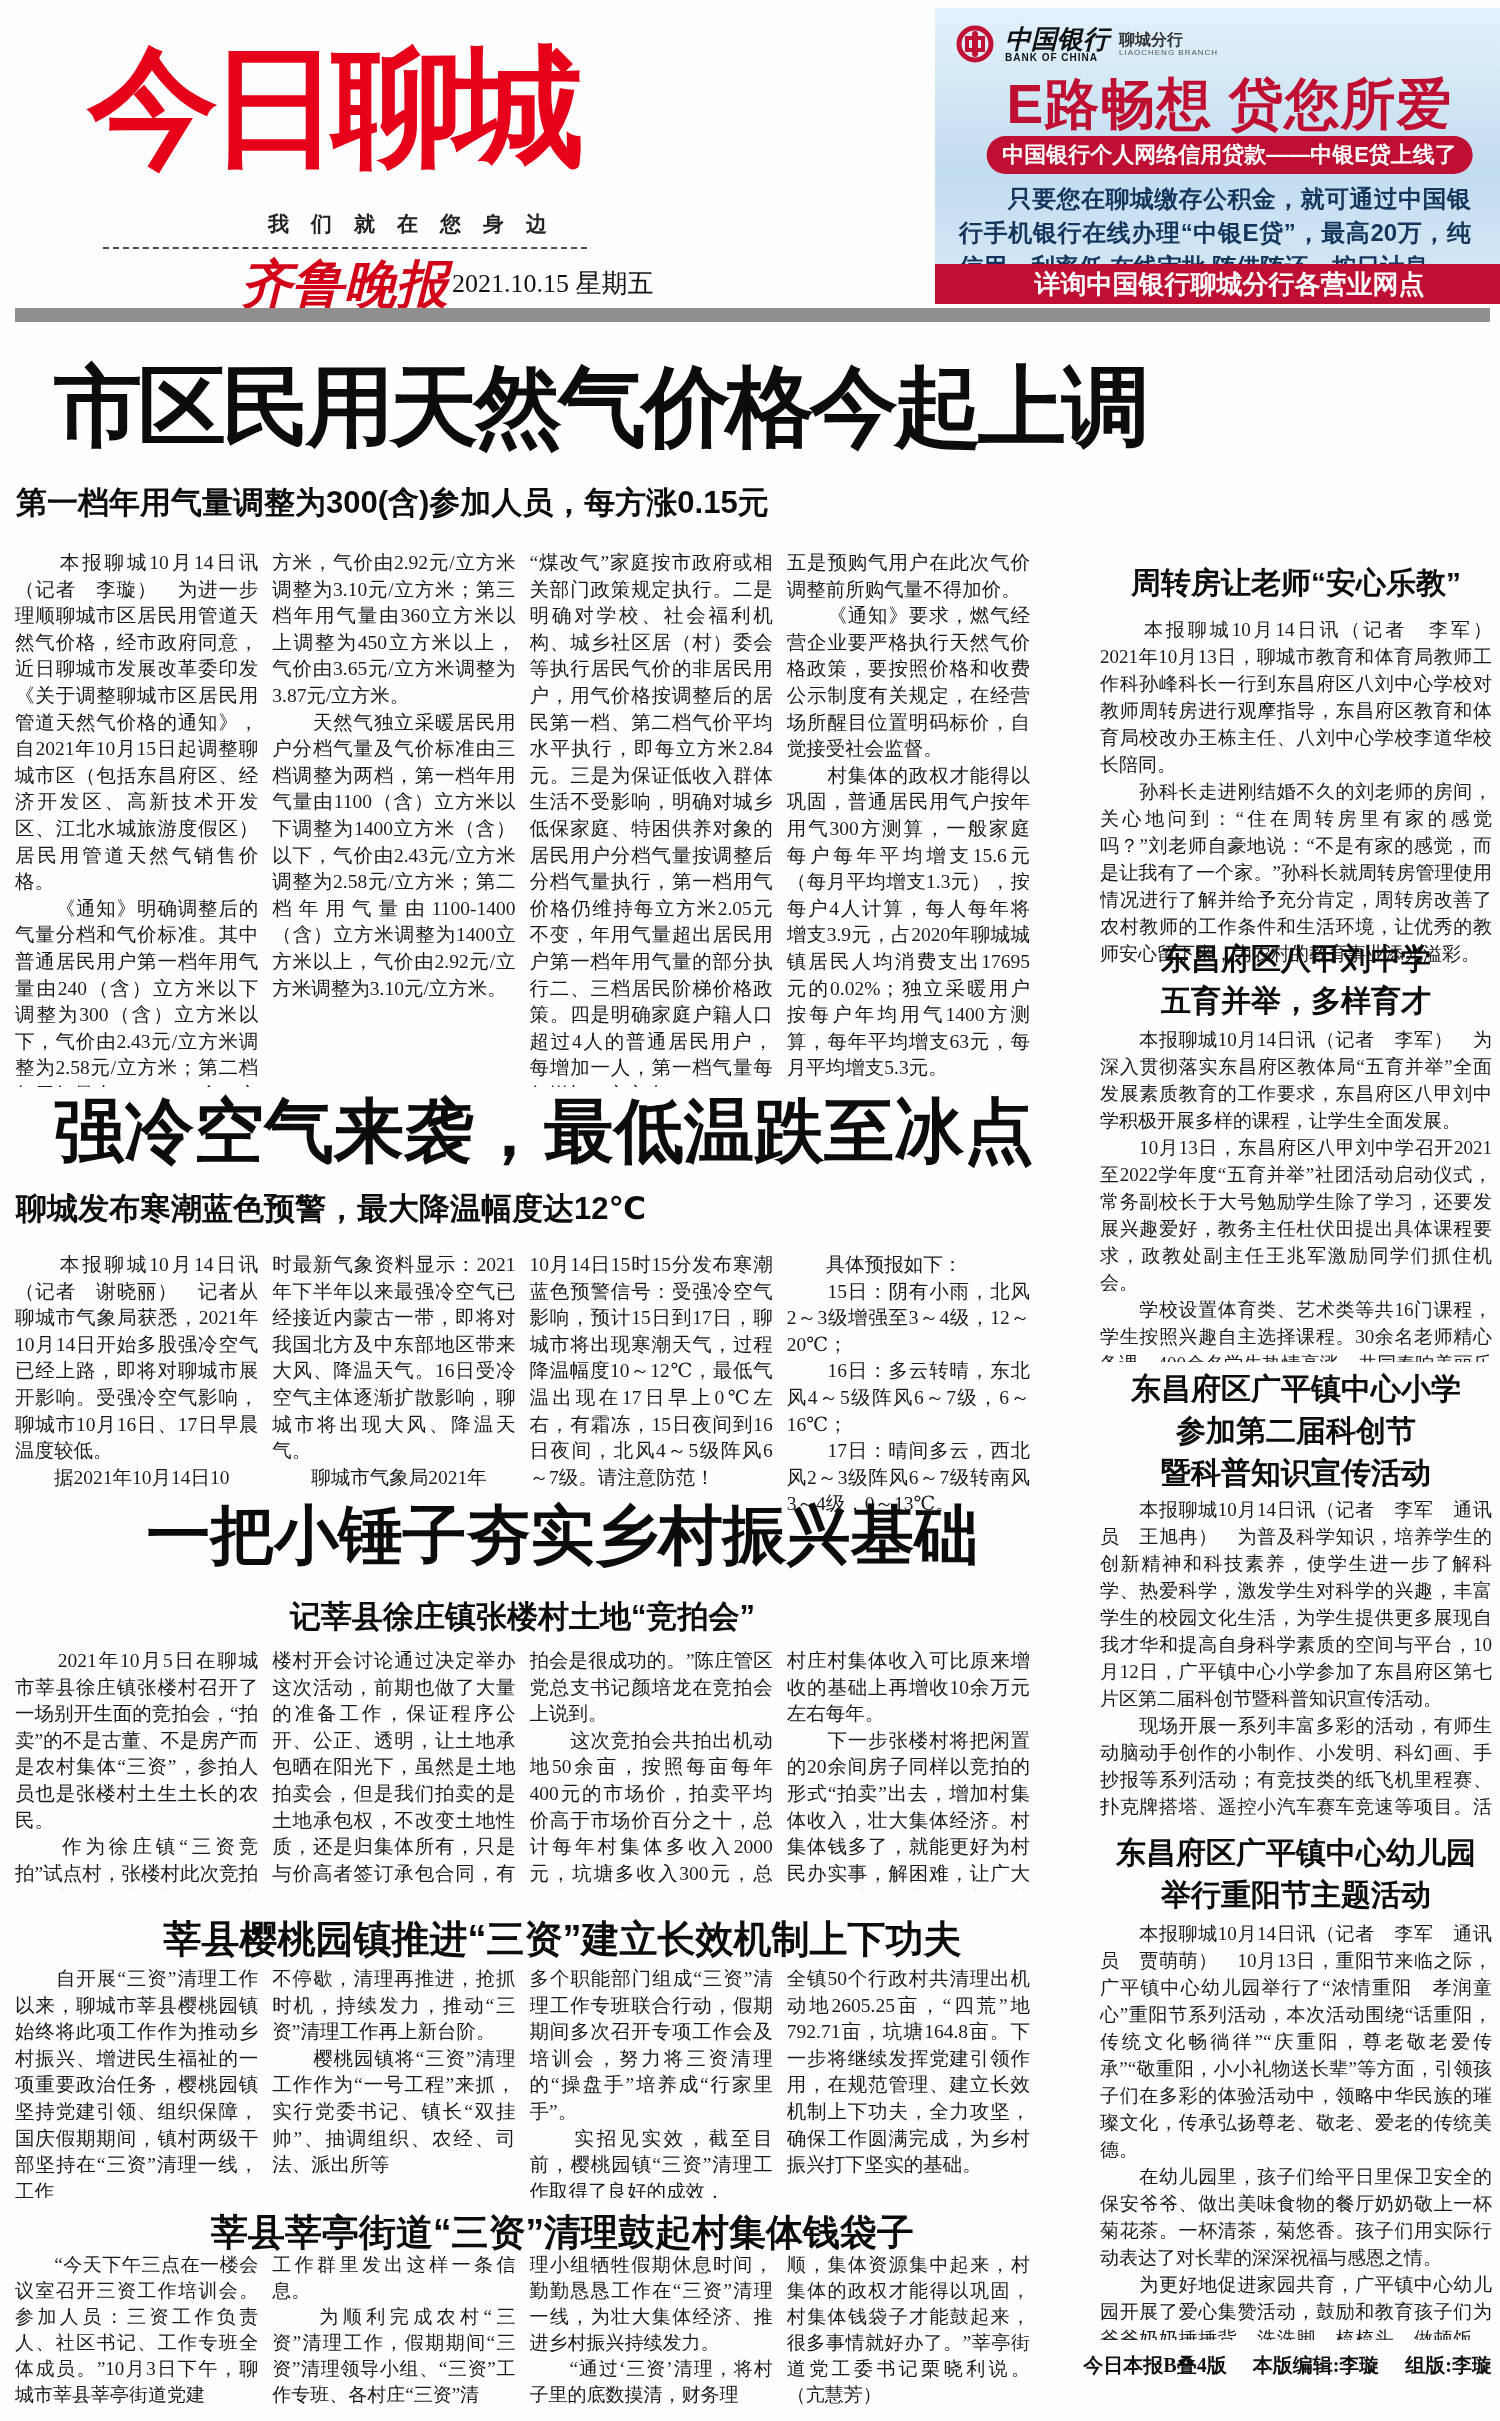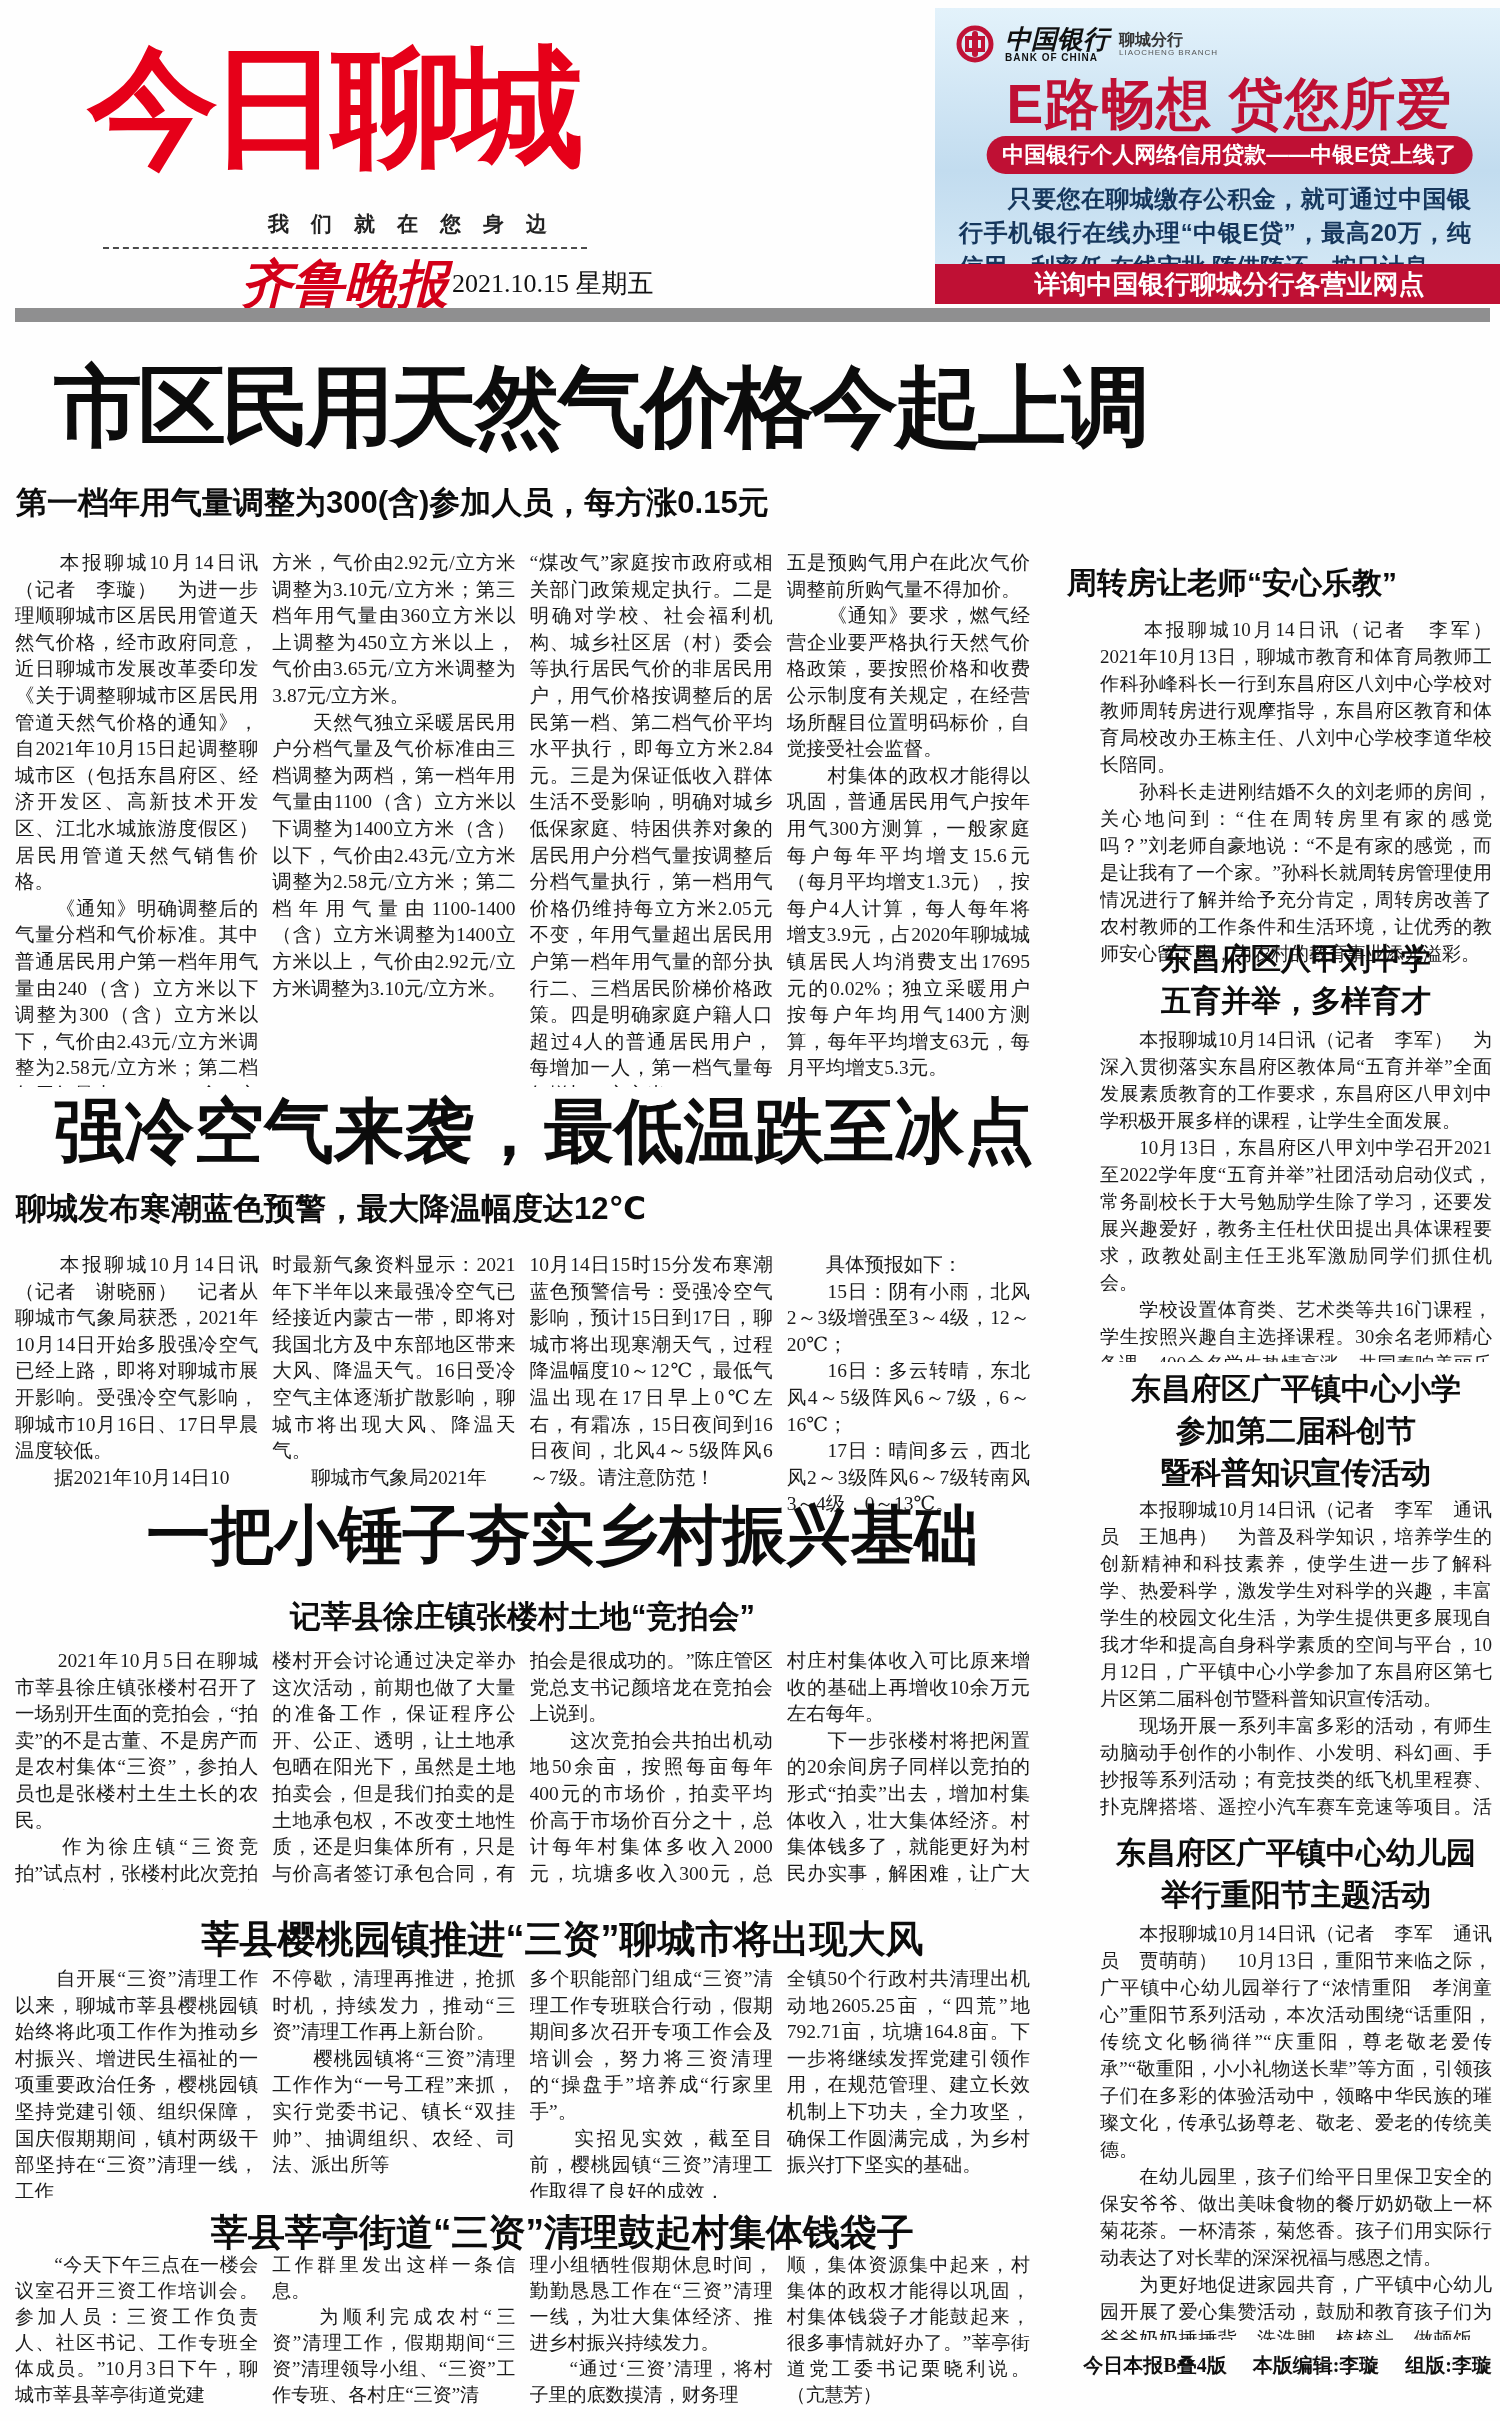"周转房让老师“安心乐教”" .sb1h { left: 1036px -> 1100px }
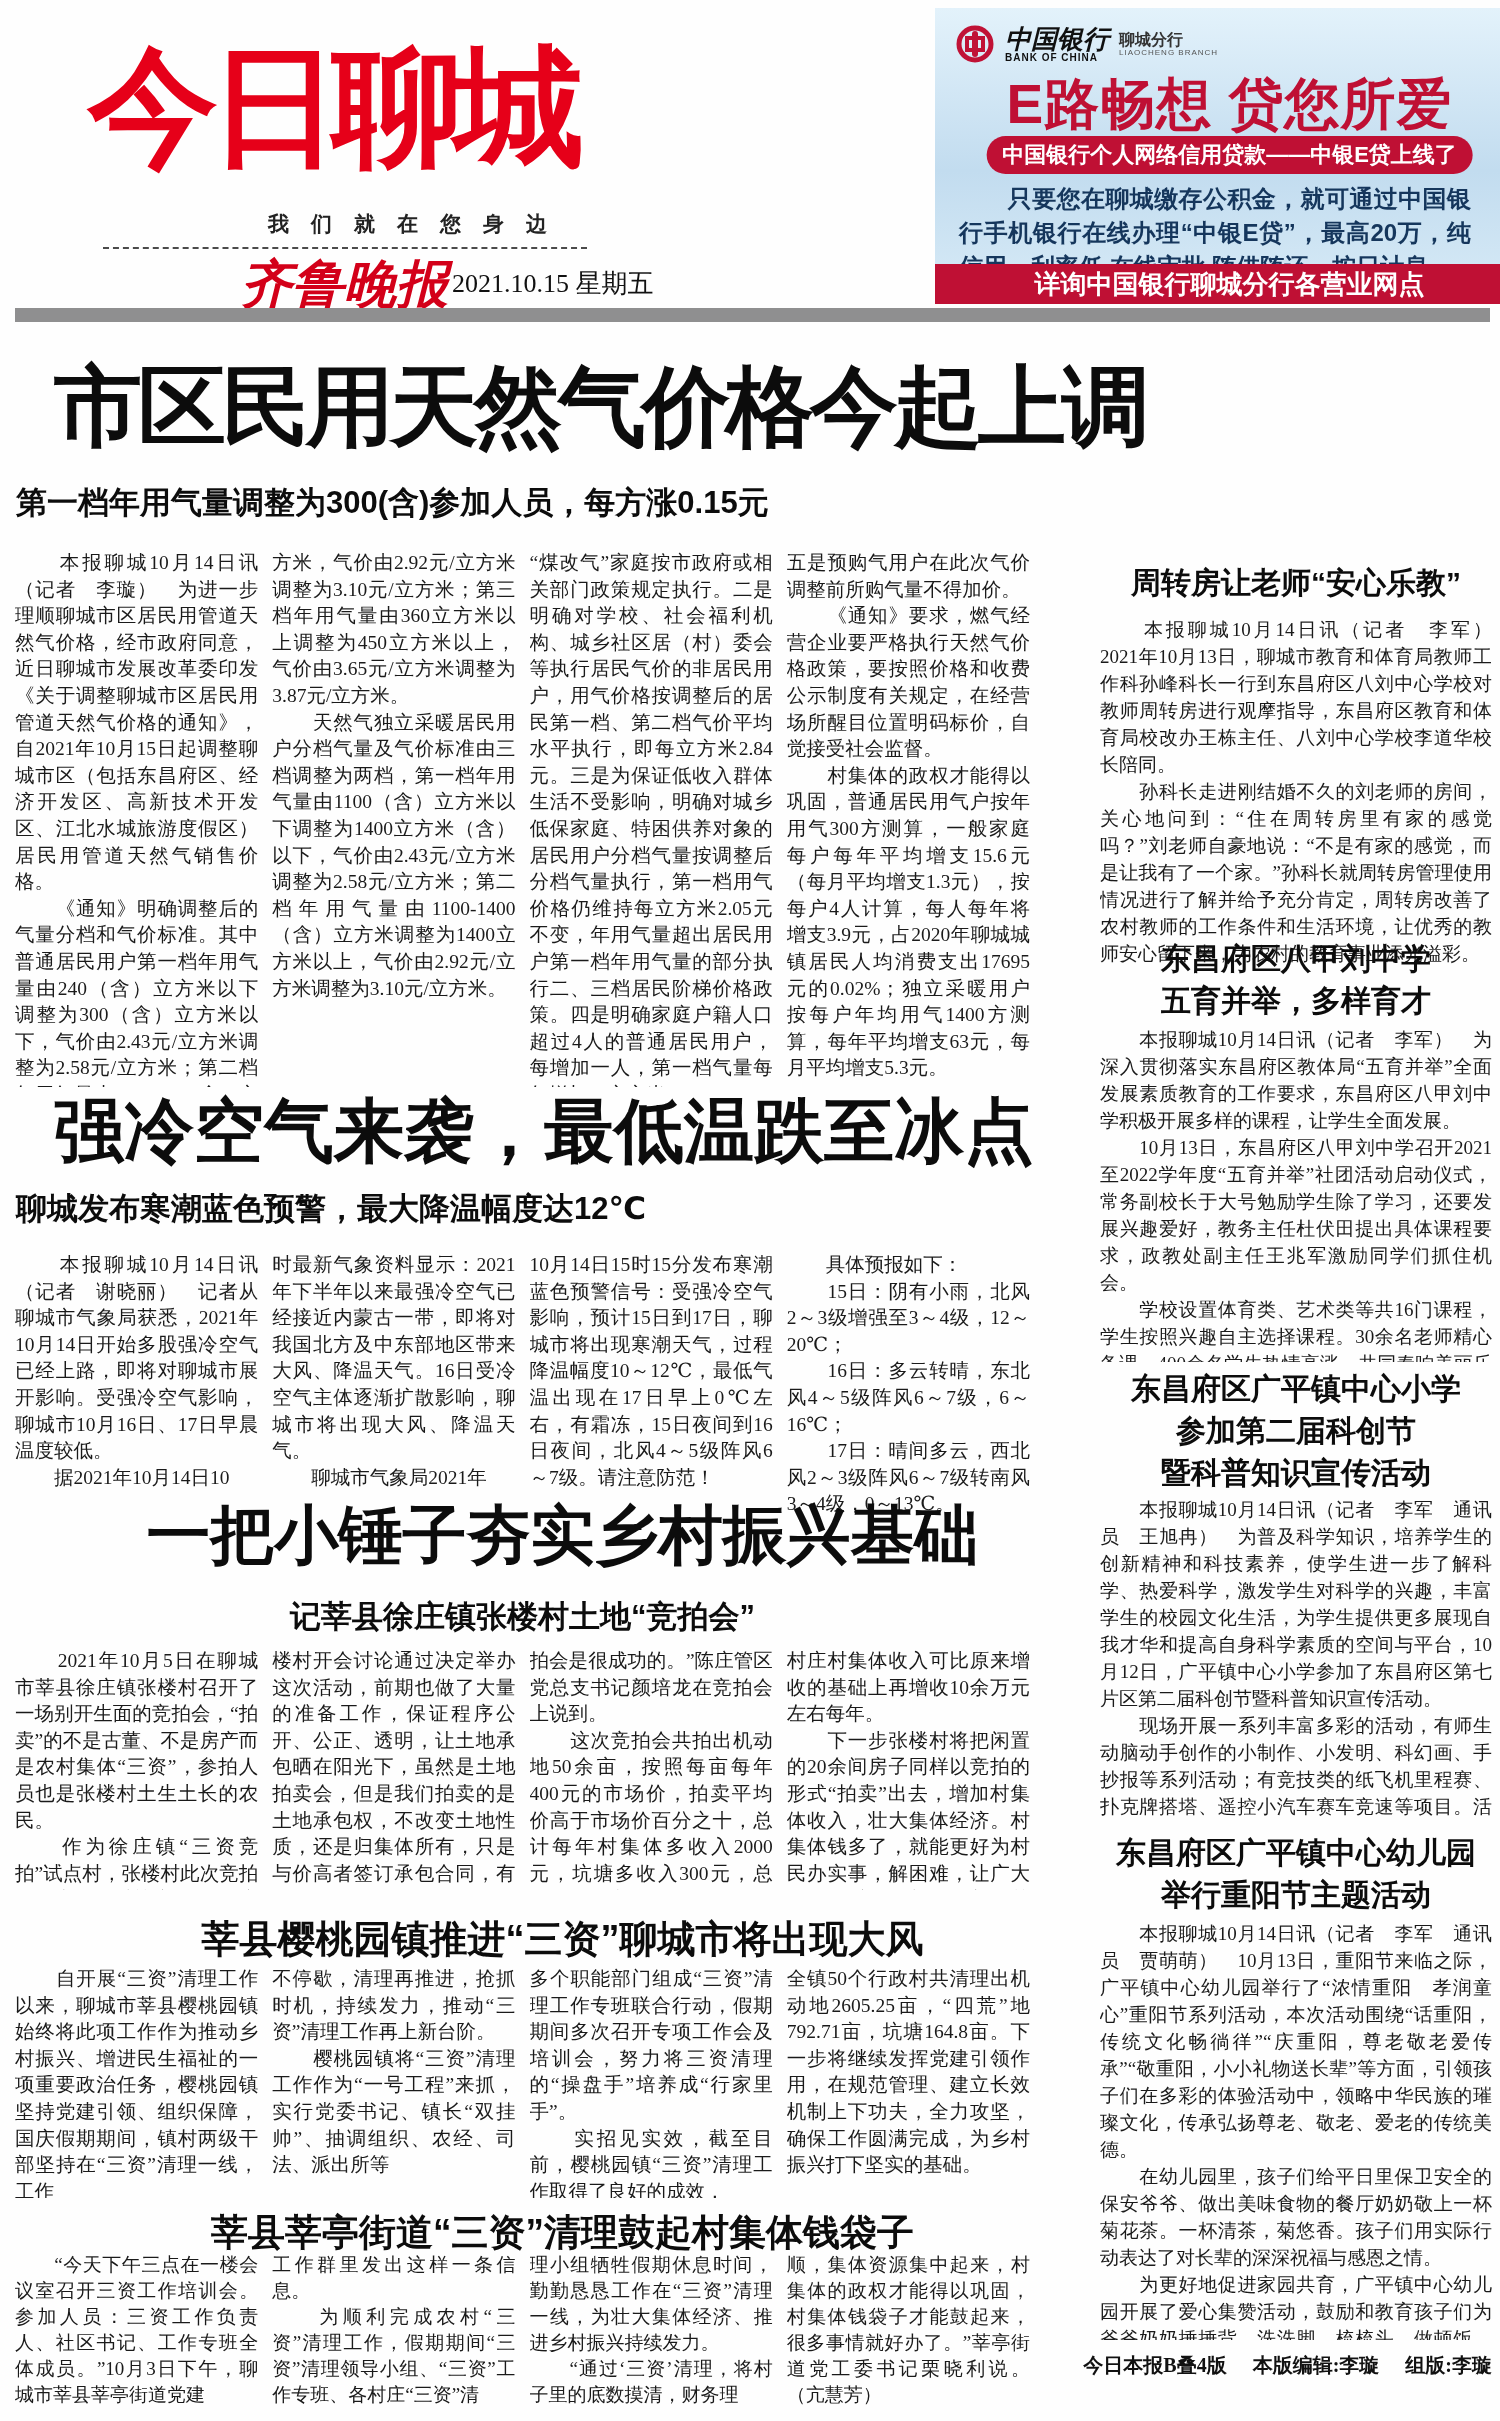"莘县樱桃园镇推进“三资”聊城市将出现大风" div.abs { text: 聊城市将出现大风 -> 建立长效机制上下功夫 }
